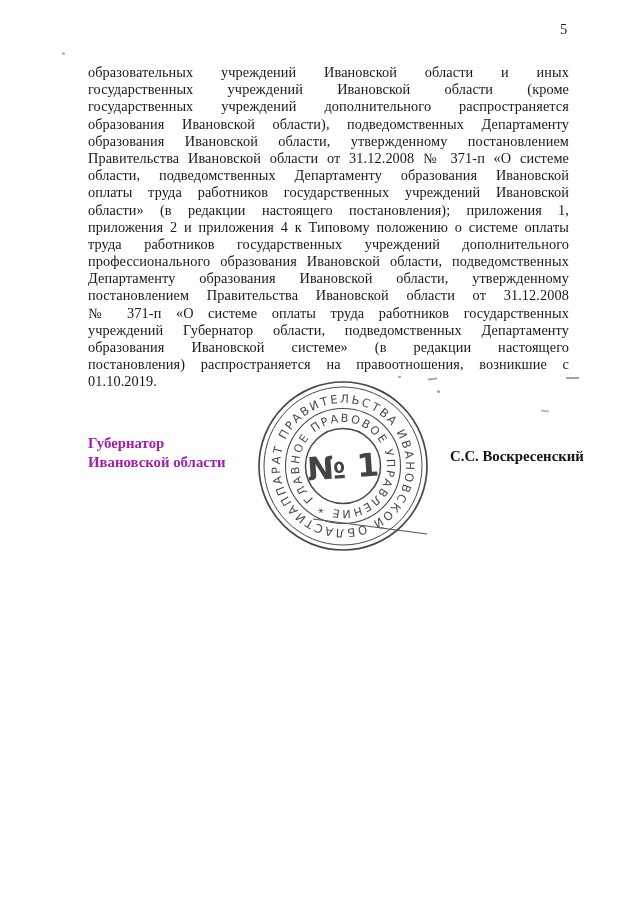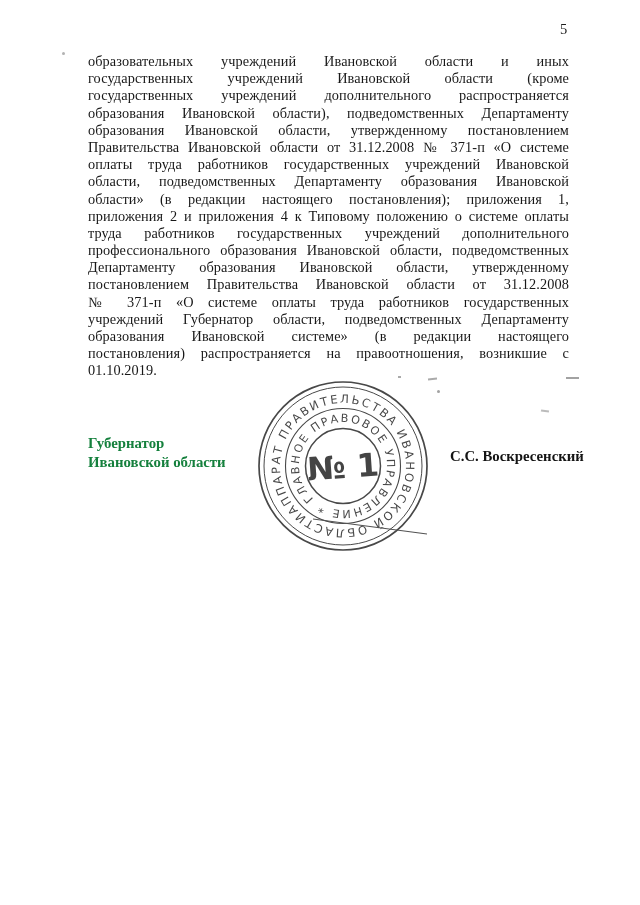"образовательных учреждений Ивановской" .body-text { top: 53px -> 64px }
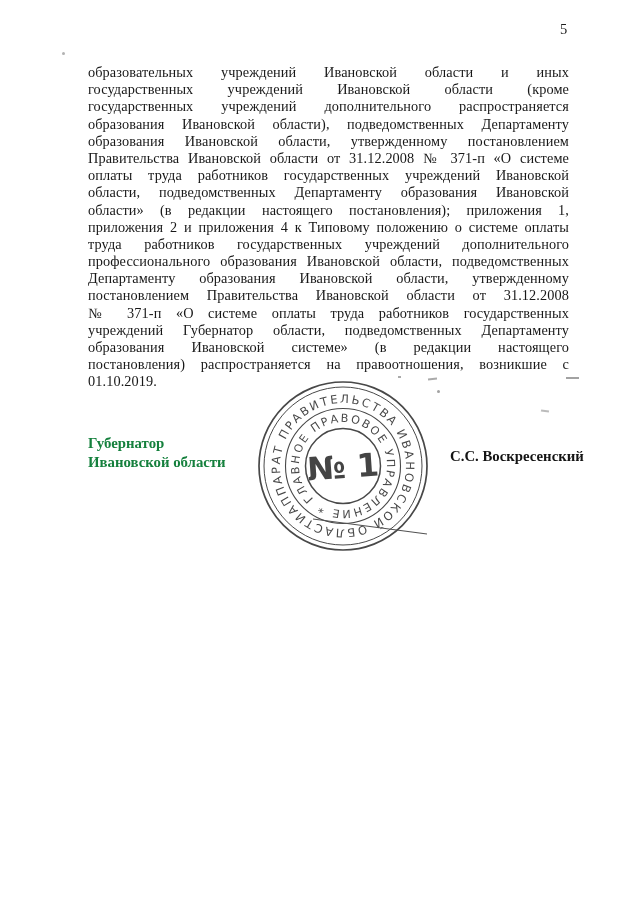"оплаты труда работников государственных" div.para-line { order: before "области, подведомственных Департаменту" -> after "области, подведомственных Департаменту" }
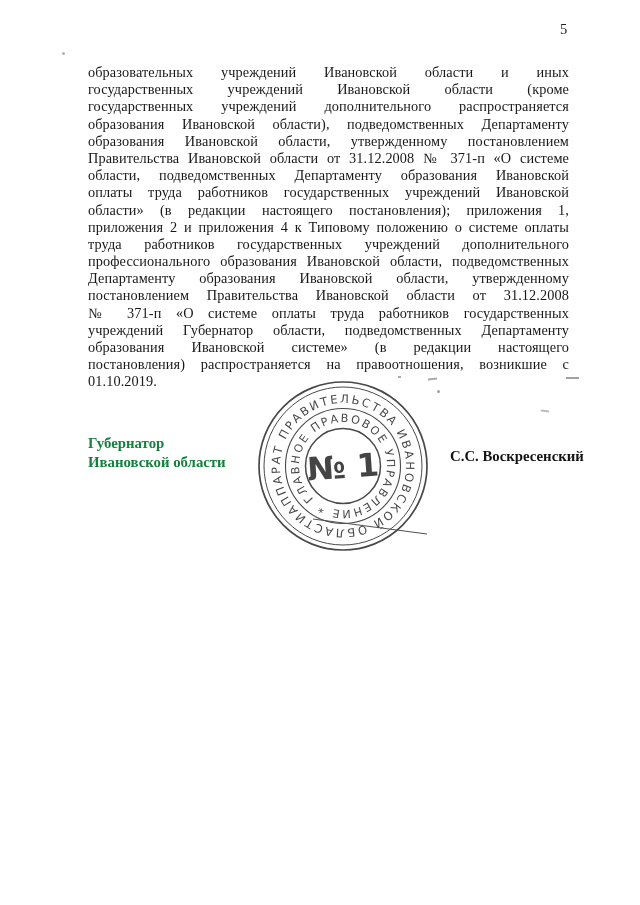"Губернатор" .sig-left { color: #15803d -> #a21caf }
